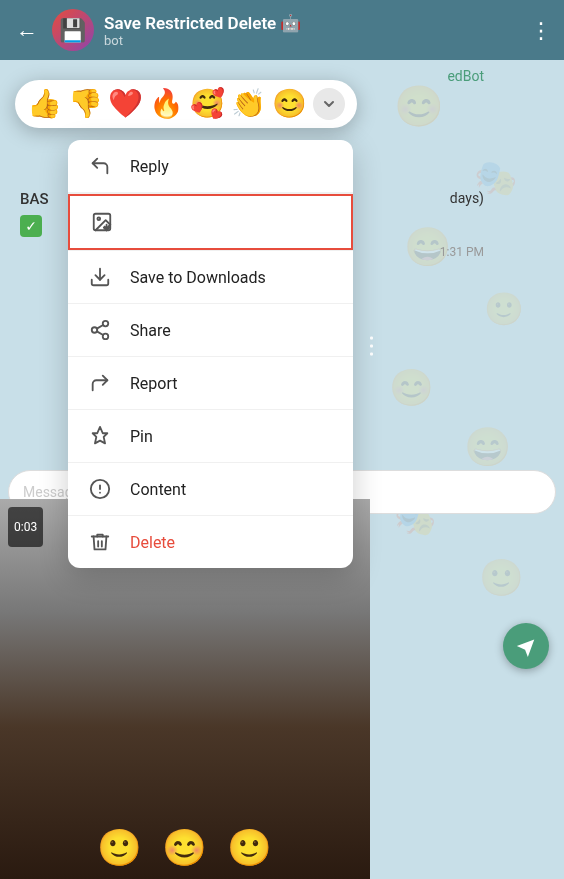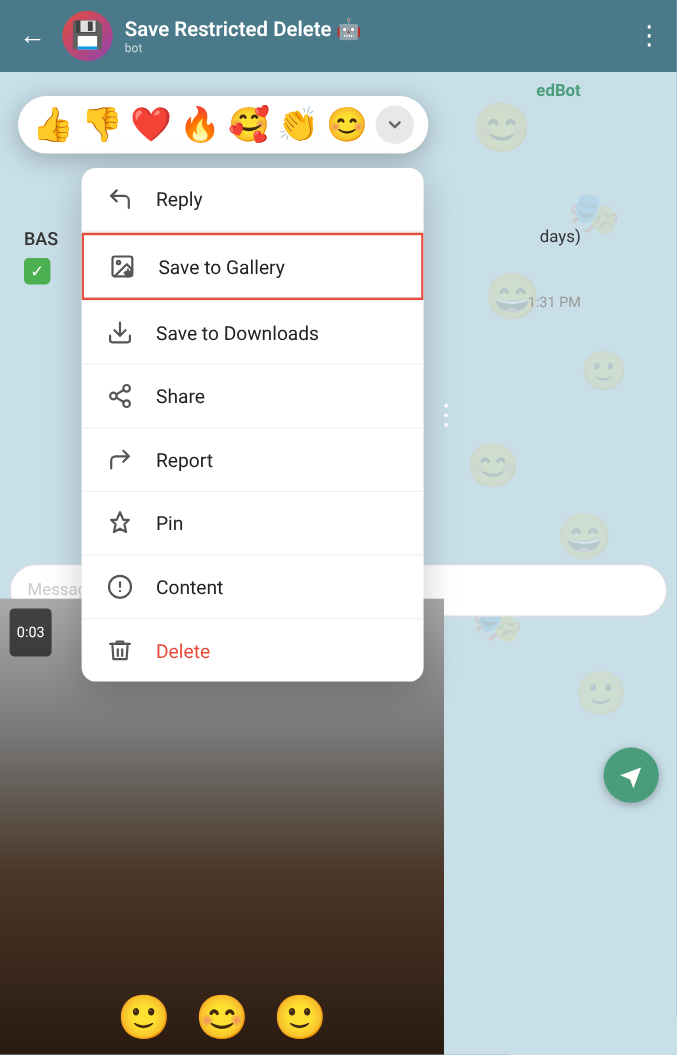"bot" .header-subtitle { font-size: 10px -> 13px }
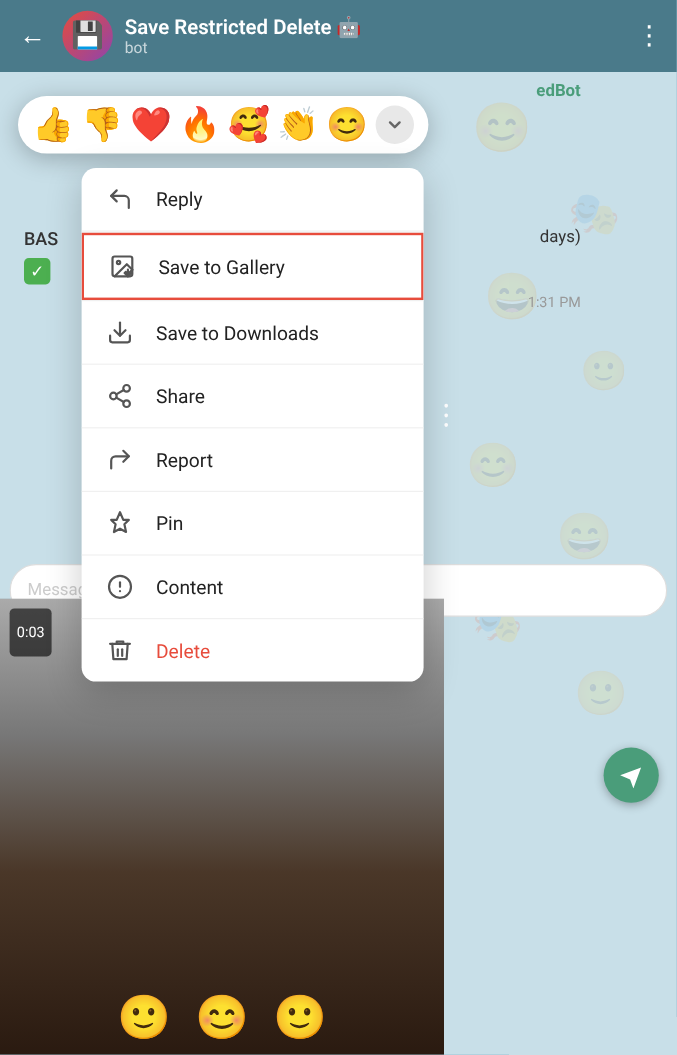"edBot" .edbot-label { font-weight: 700 -> 400 }
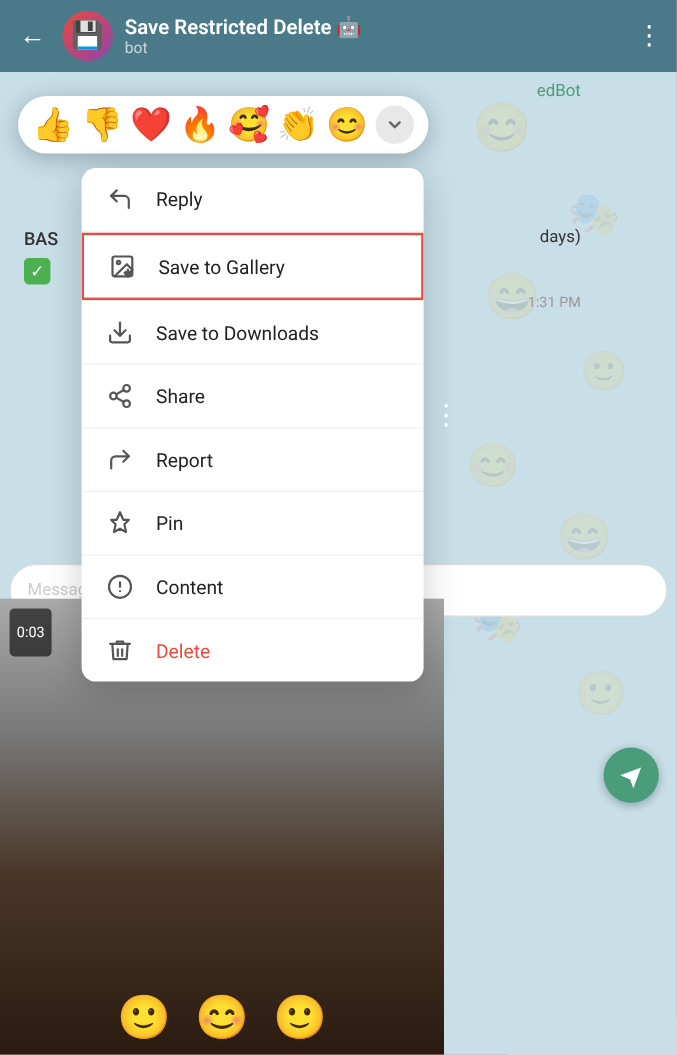"Save to Gallery" span.menu-label { html: <span>Save to Gallery</span> -> none }
